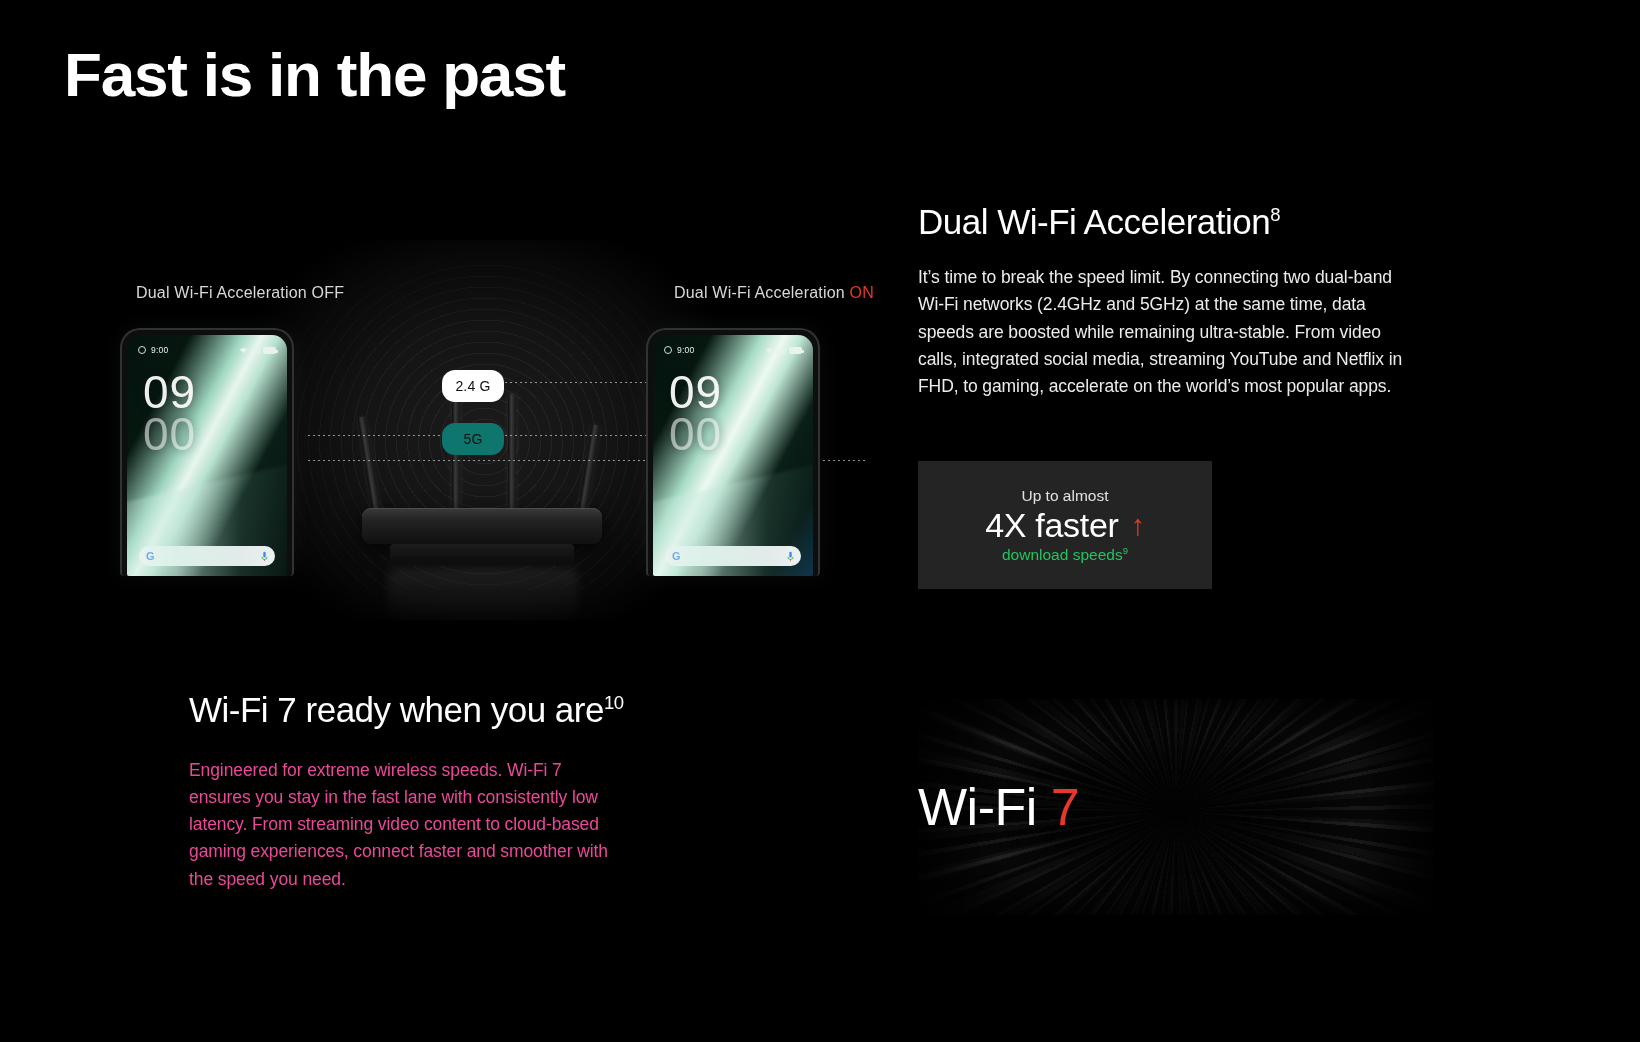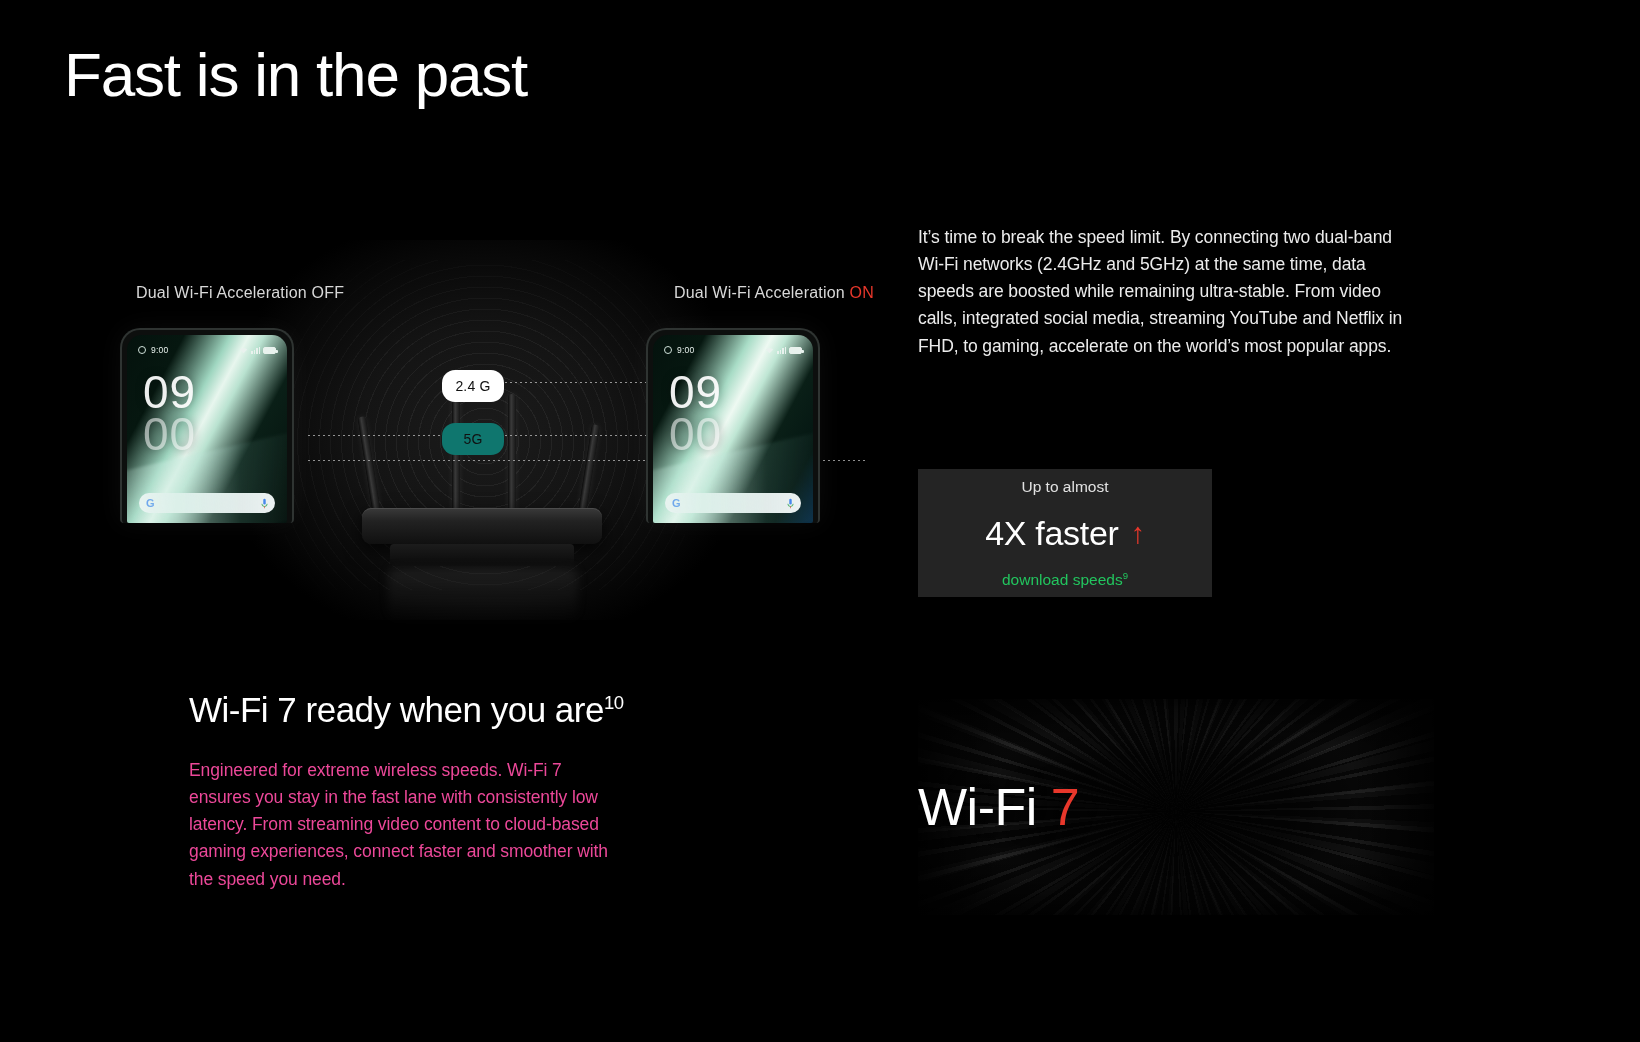"Fast is in the past" .hero-title { font-weight: 400 -> 700 }
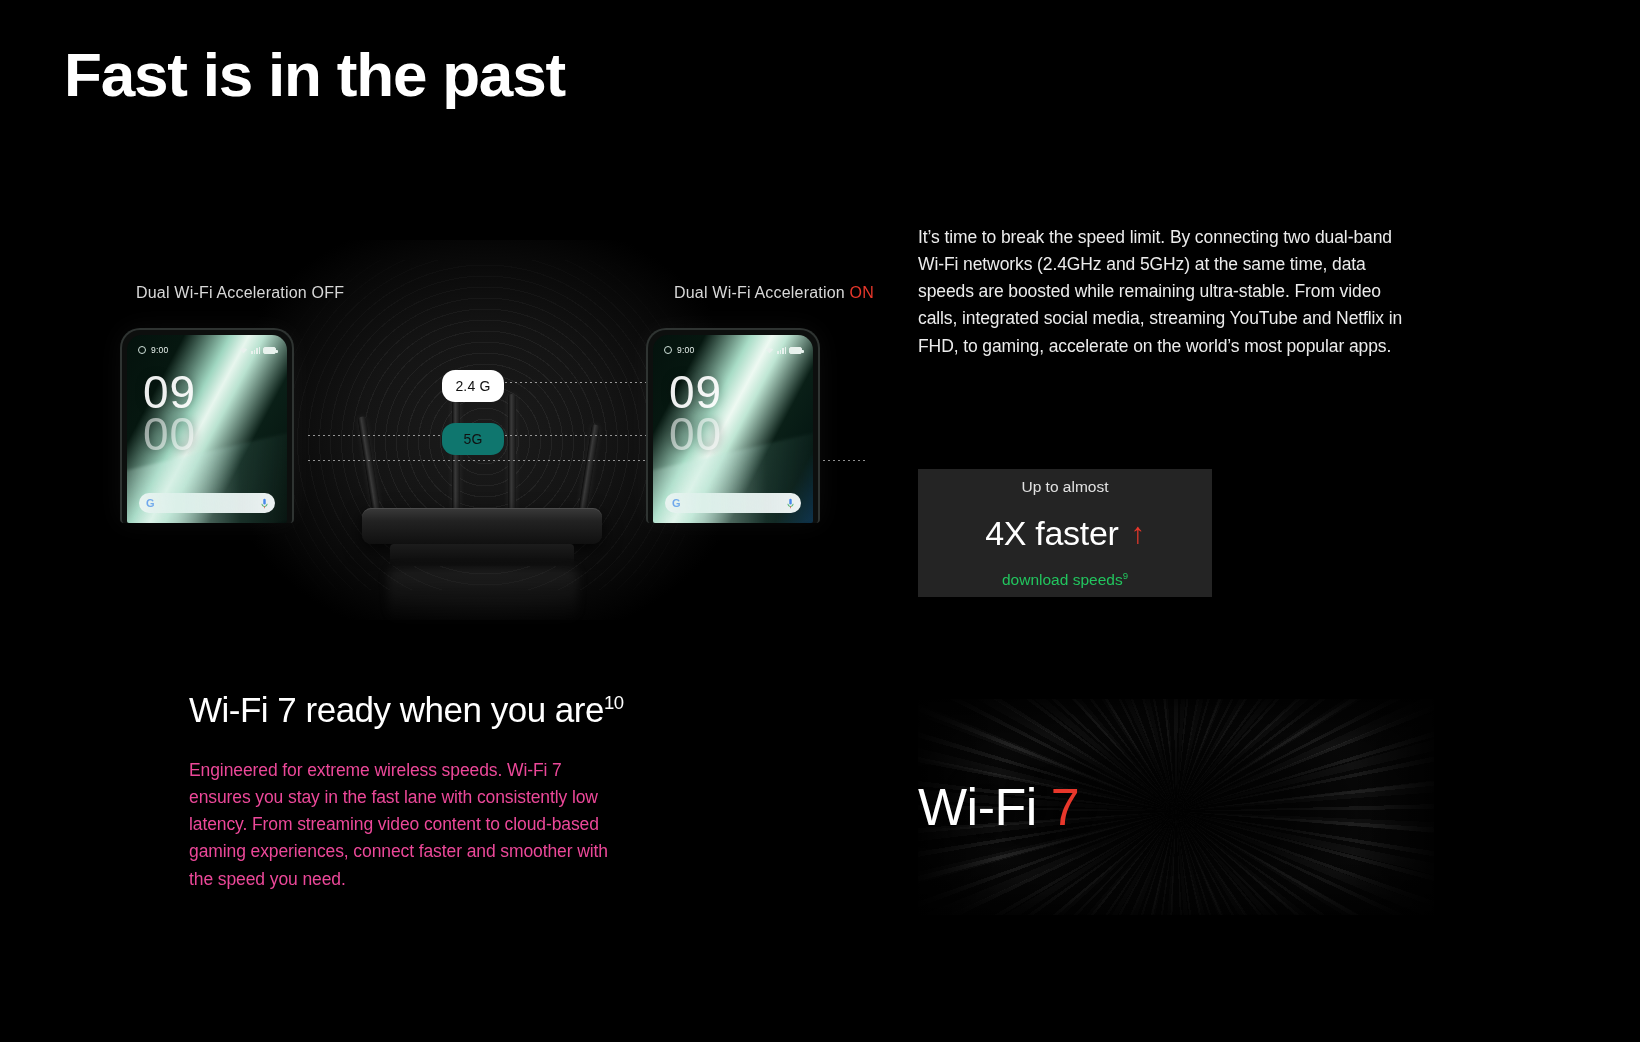"Dual Wi-Fi Acceleration8" h2.h2 { html: none -> <h2><span>Dual Wi-Fi Acceleration</span><sup>8</sup></h2> }
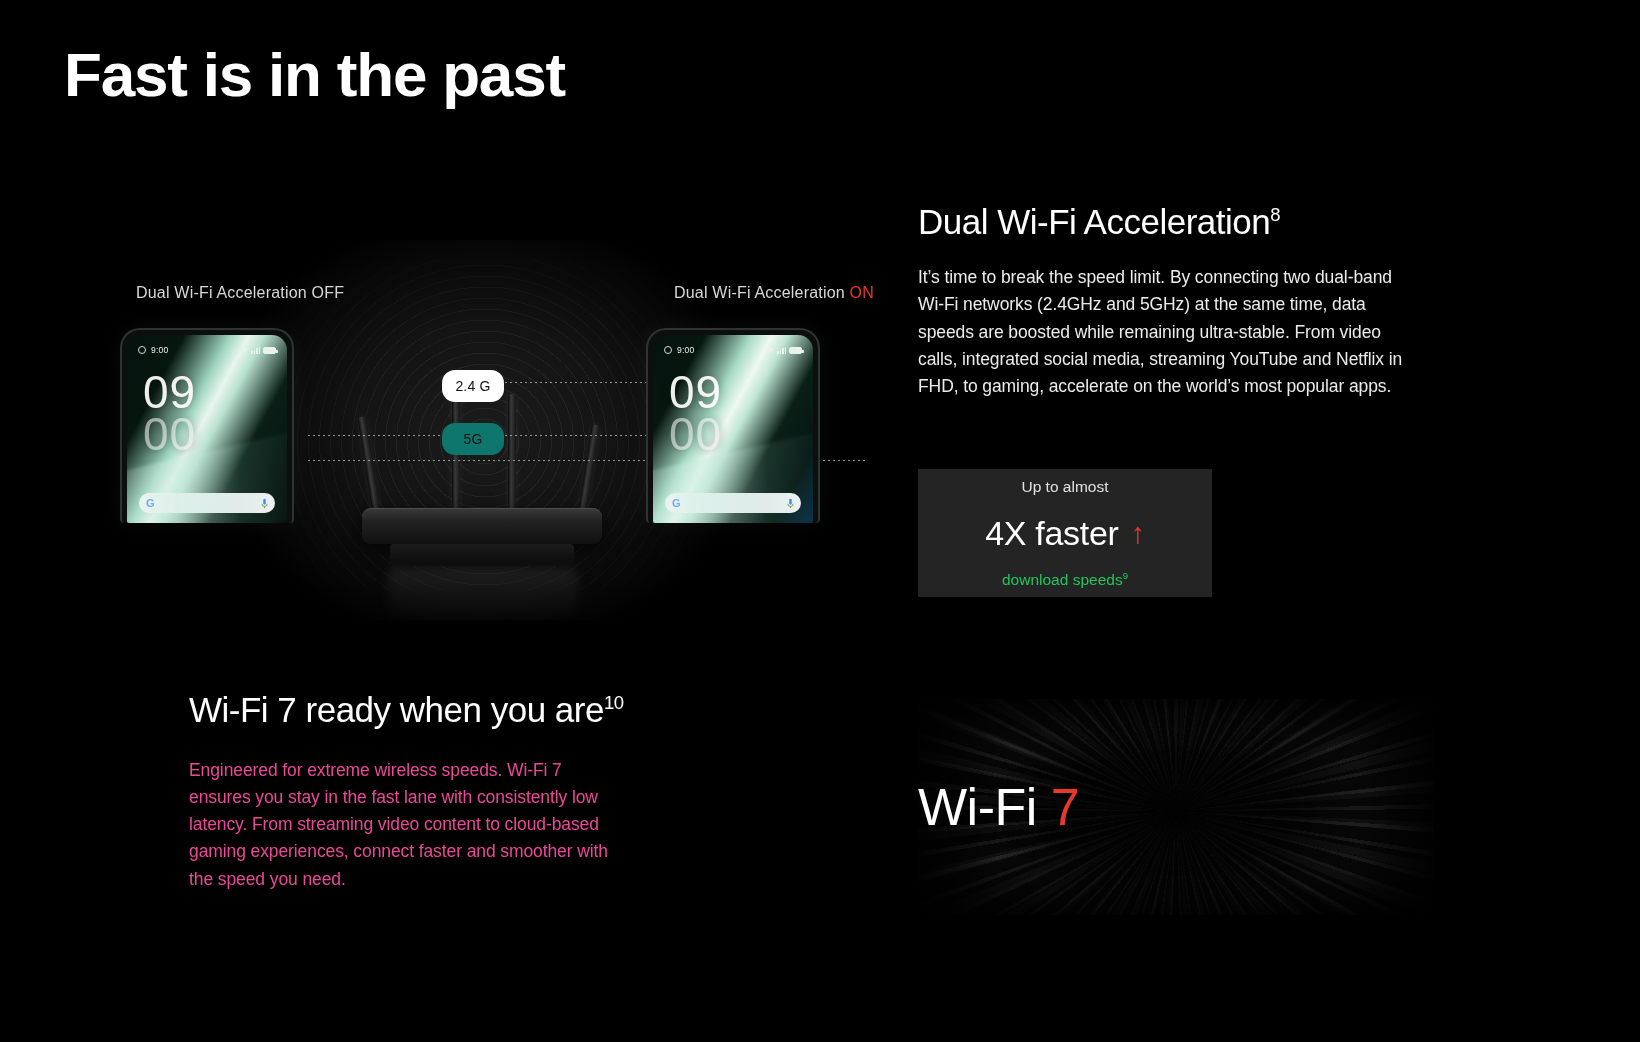"9:00" .phone { height: 195px -> 248px }
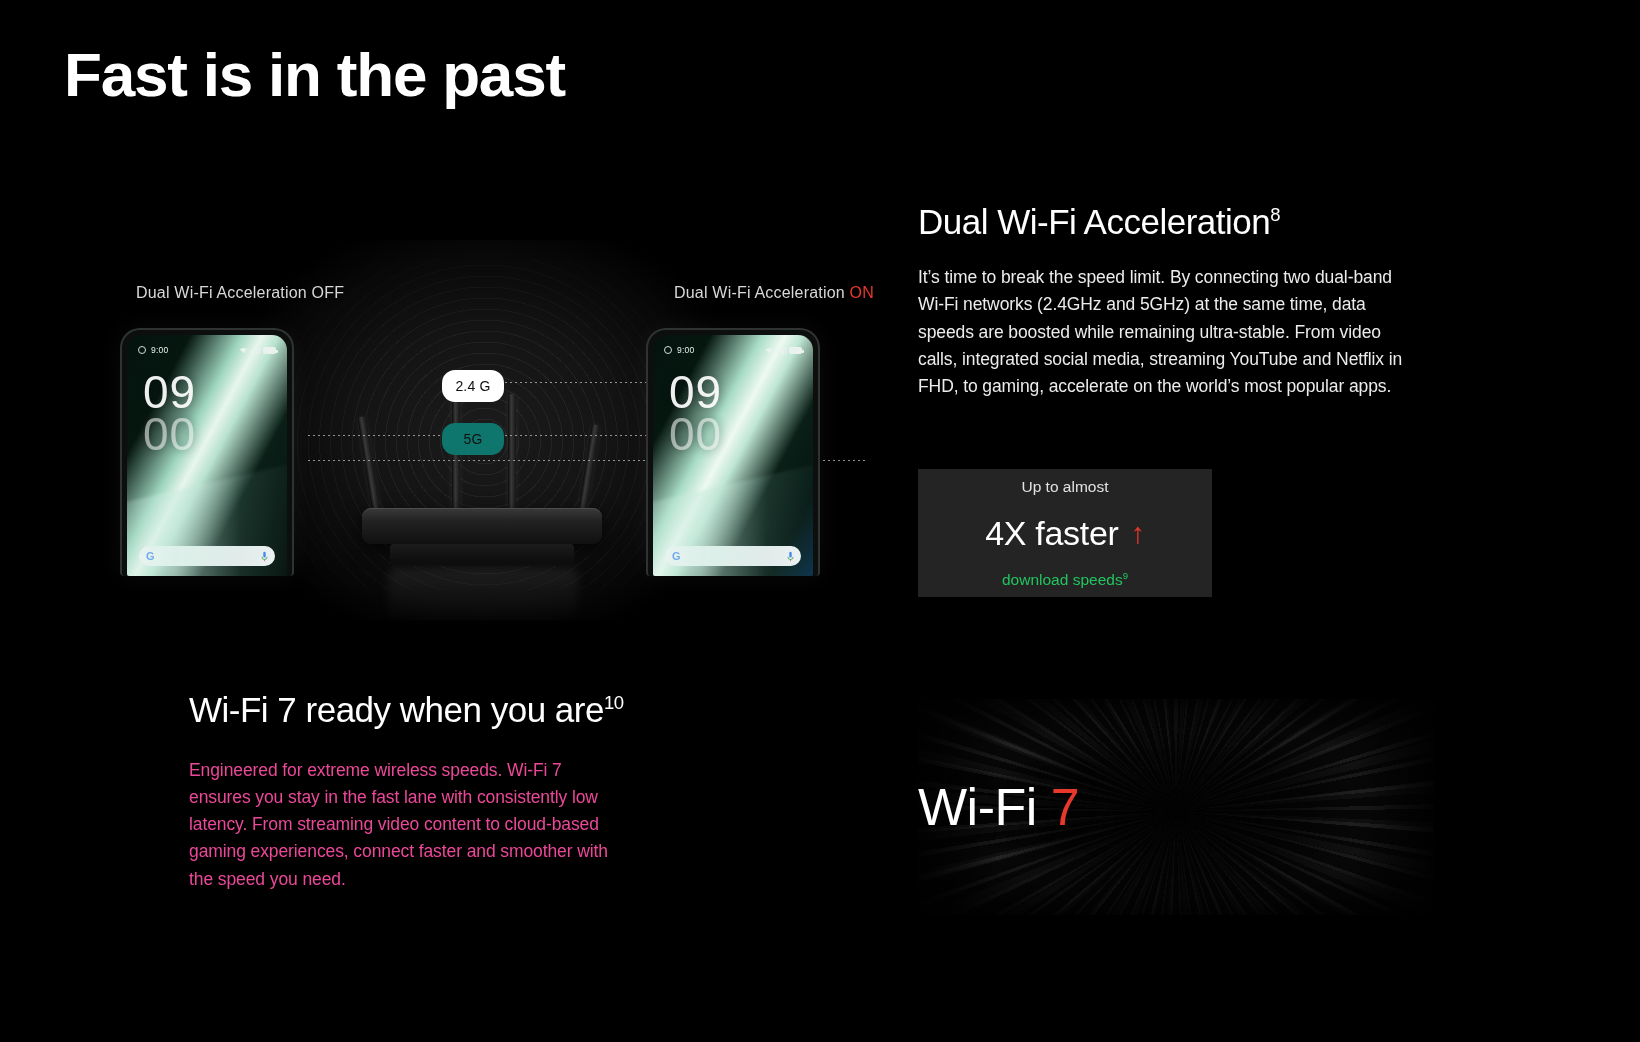"Up to almost" .badge { gap: 18px -> 1px; margin-top: 8px -> none }
